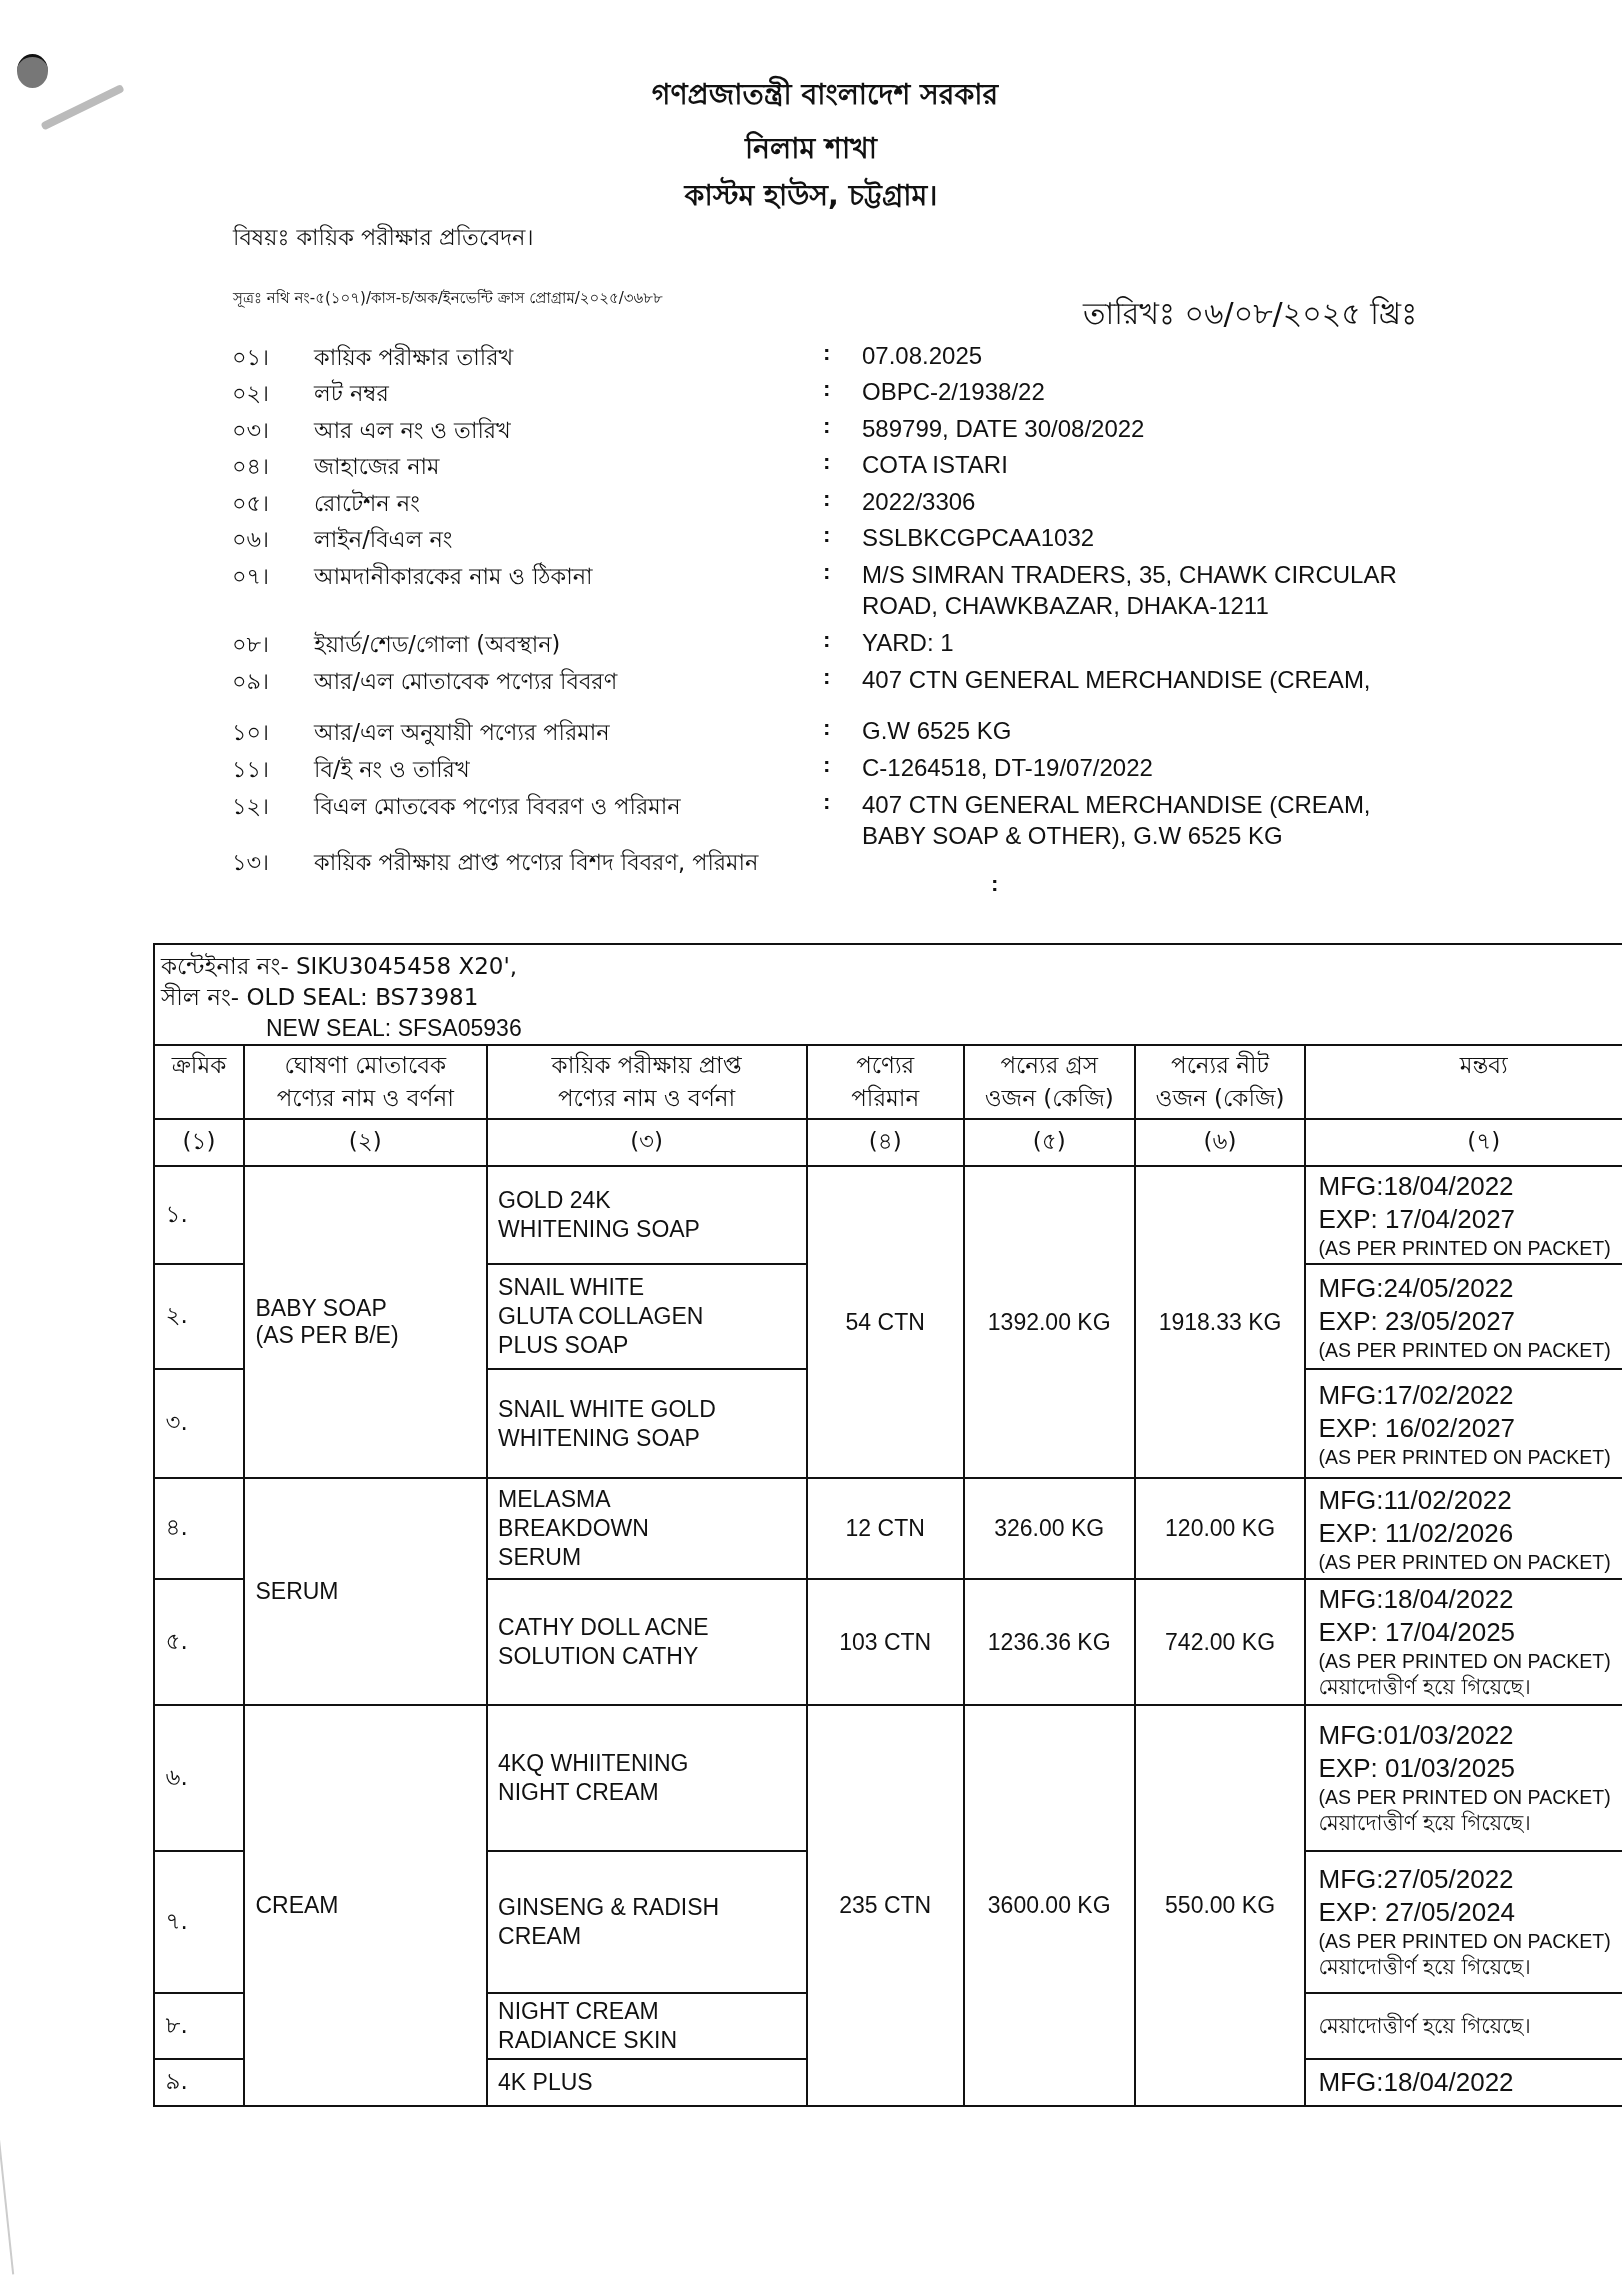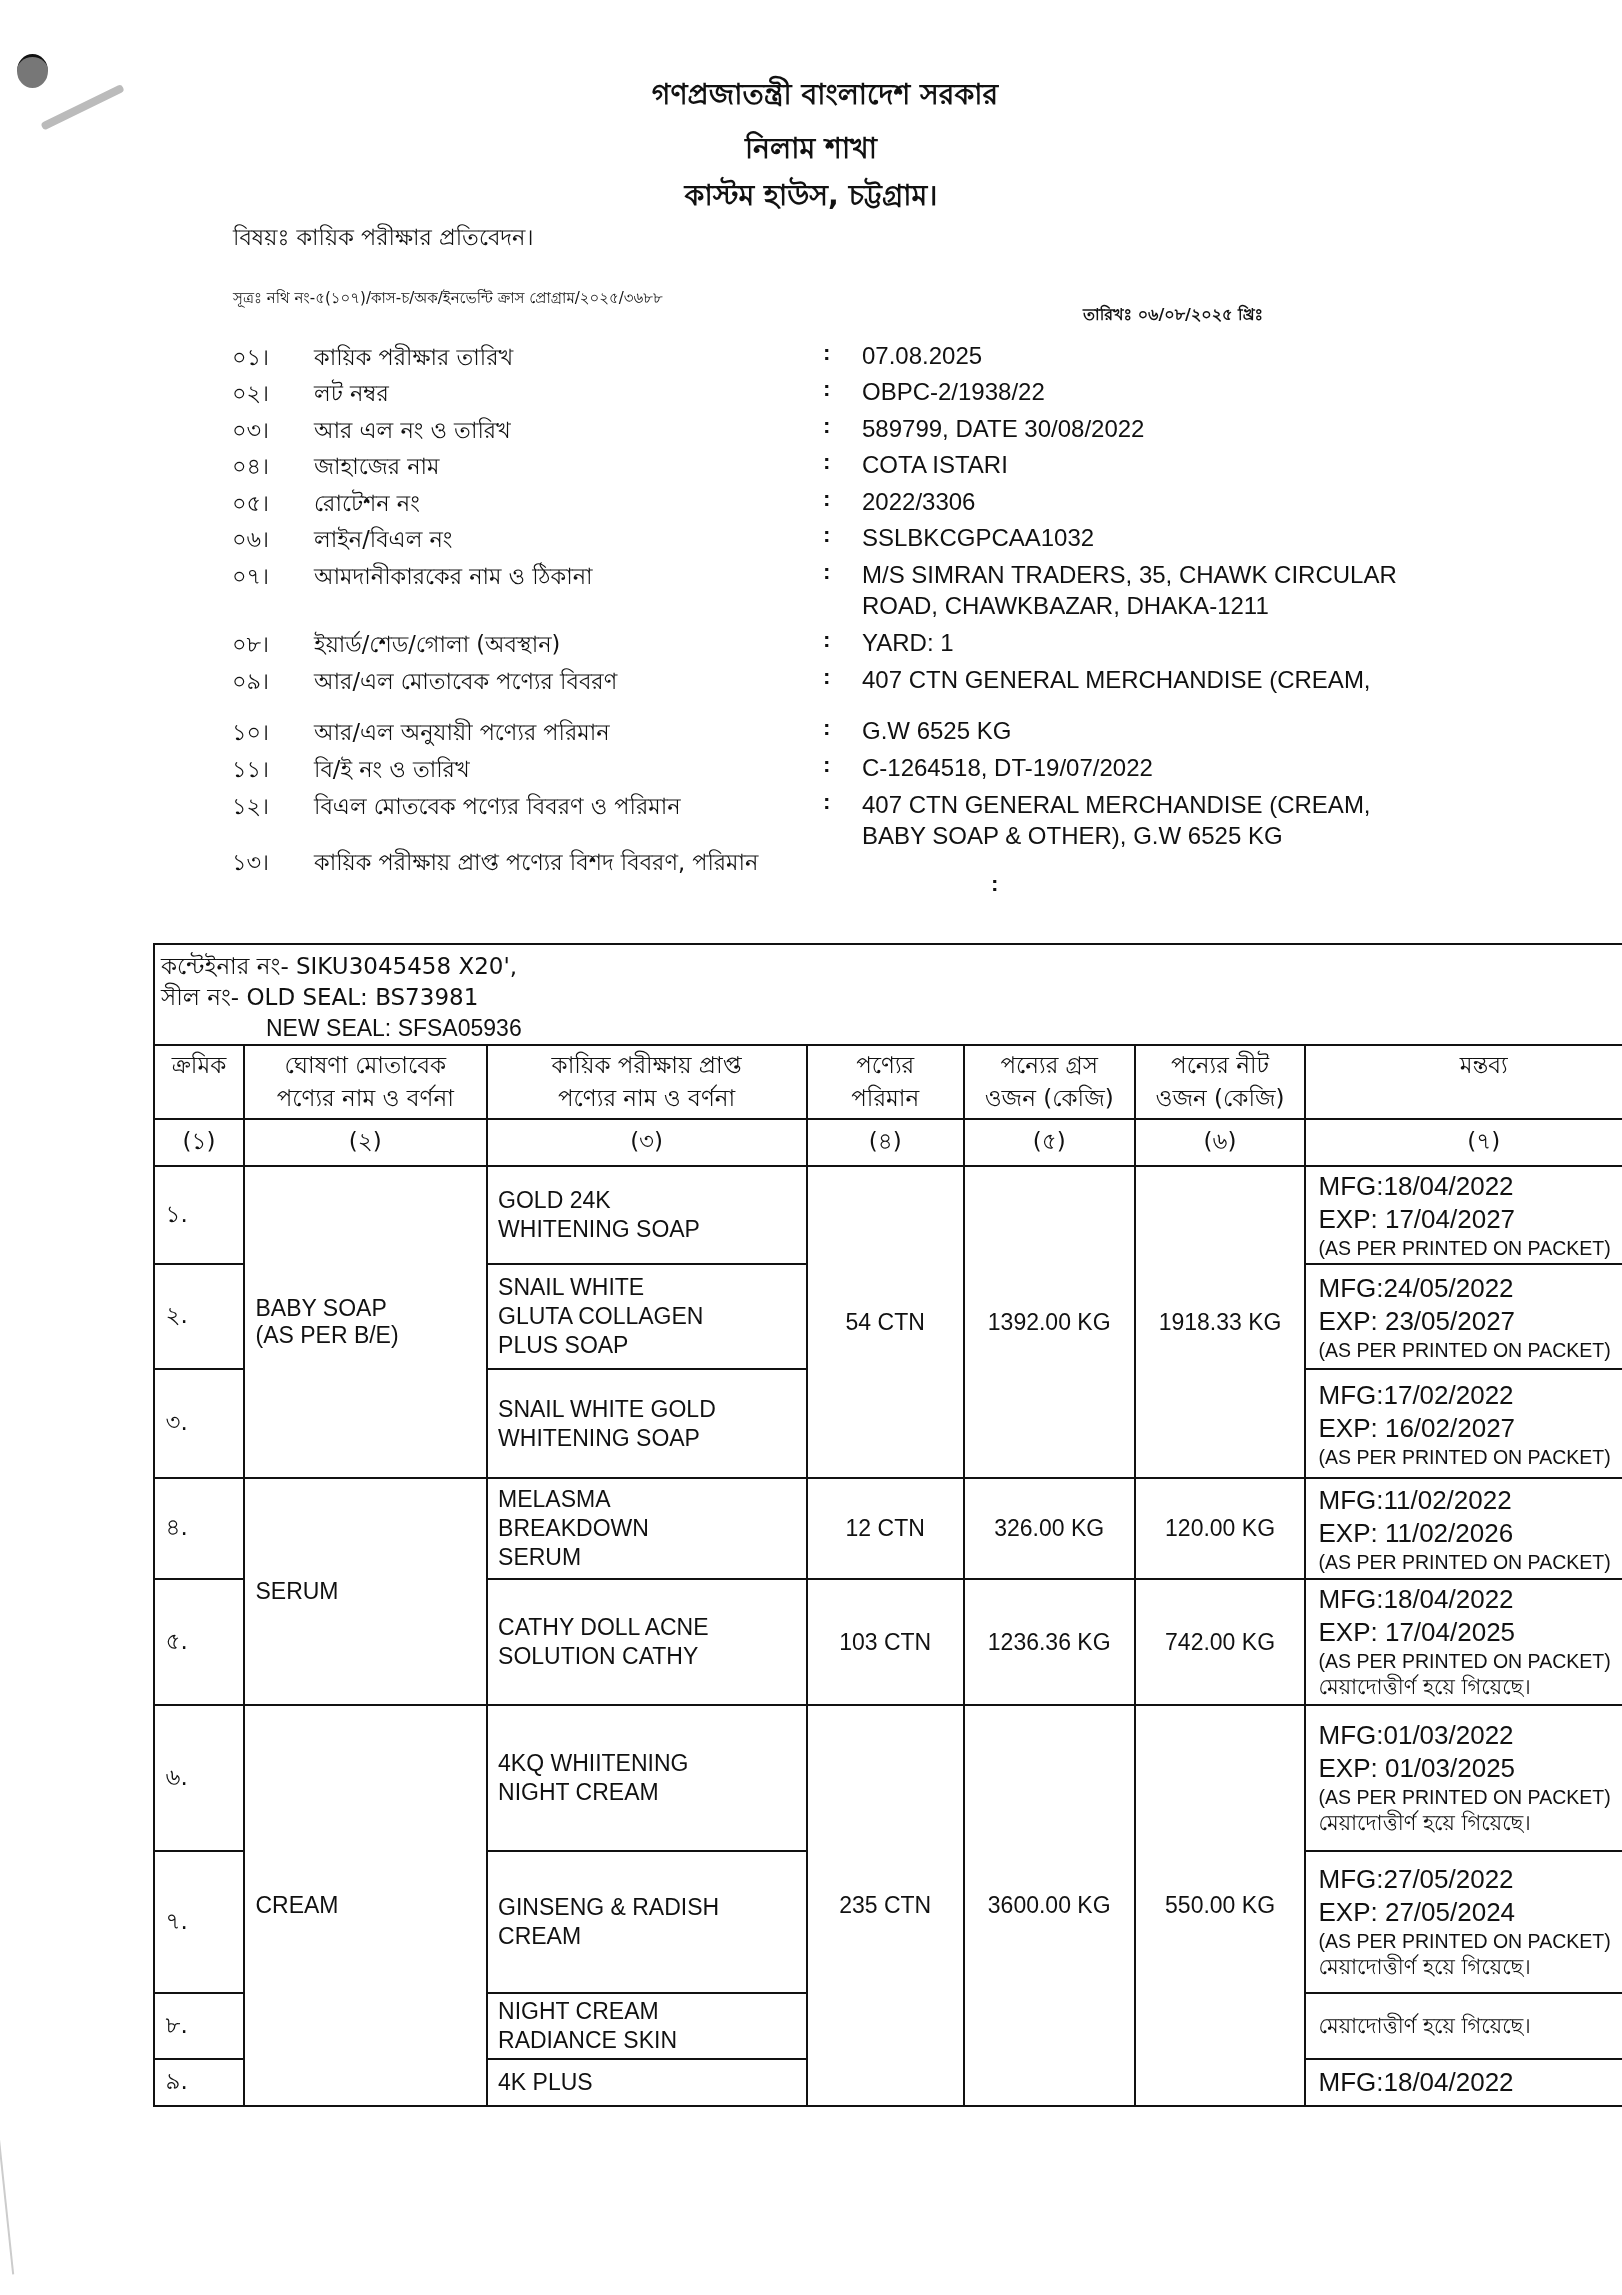"তারিখঃ ০৬/০৮/২০২৫ খ্রিঃ" .refdate { font-size: 16px -> 30px; font-weight: bold -> none; top: 302px -> 290px }
